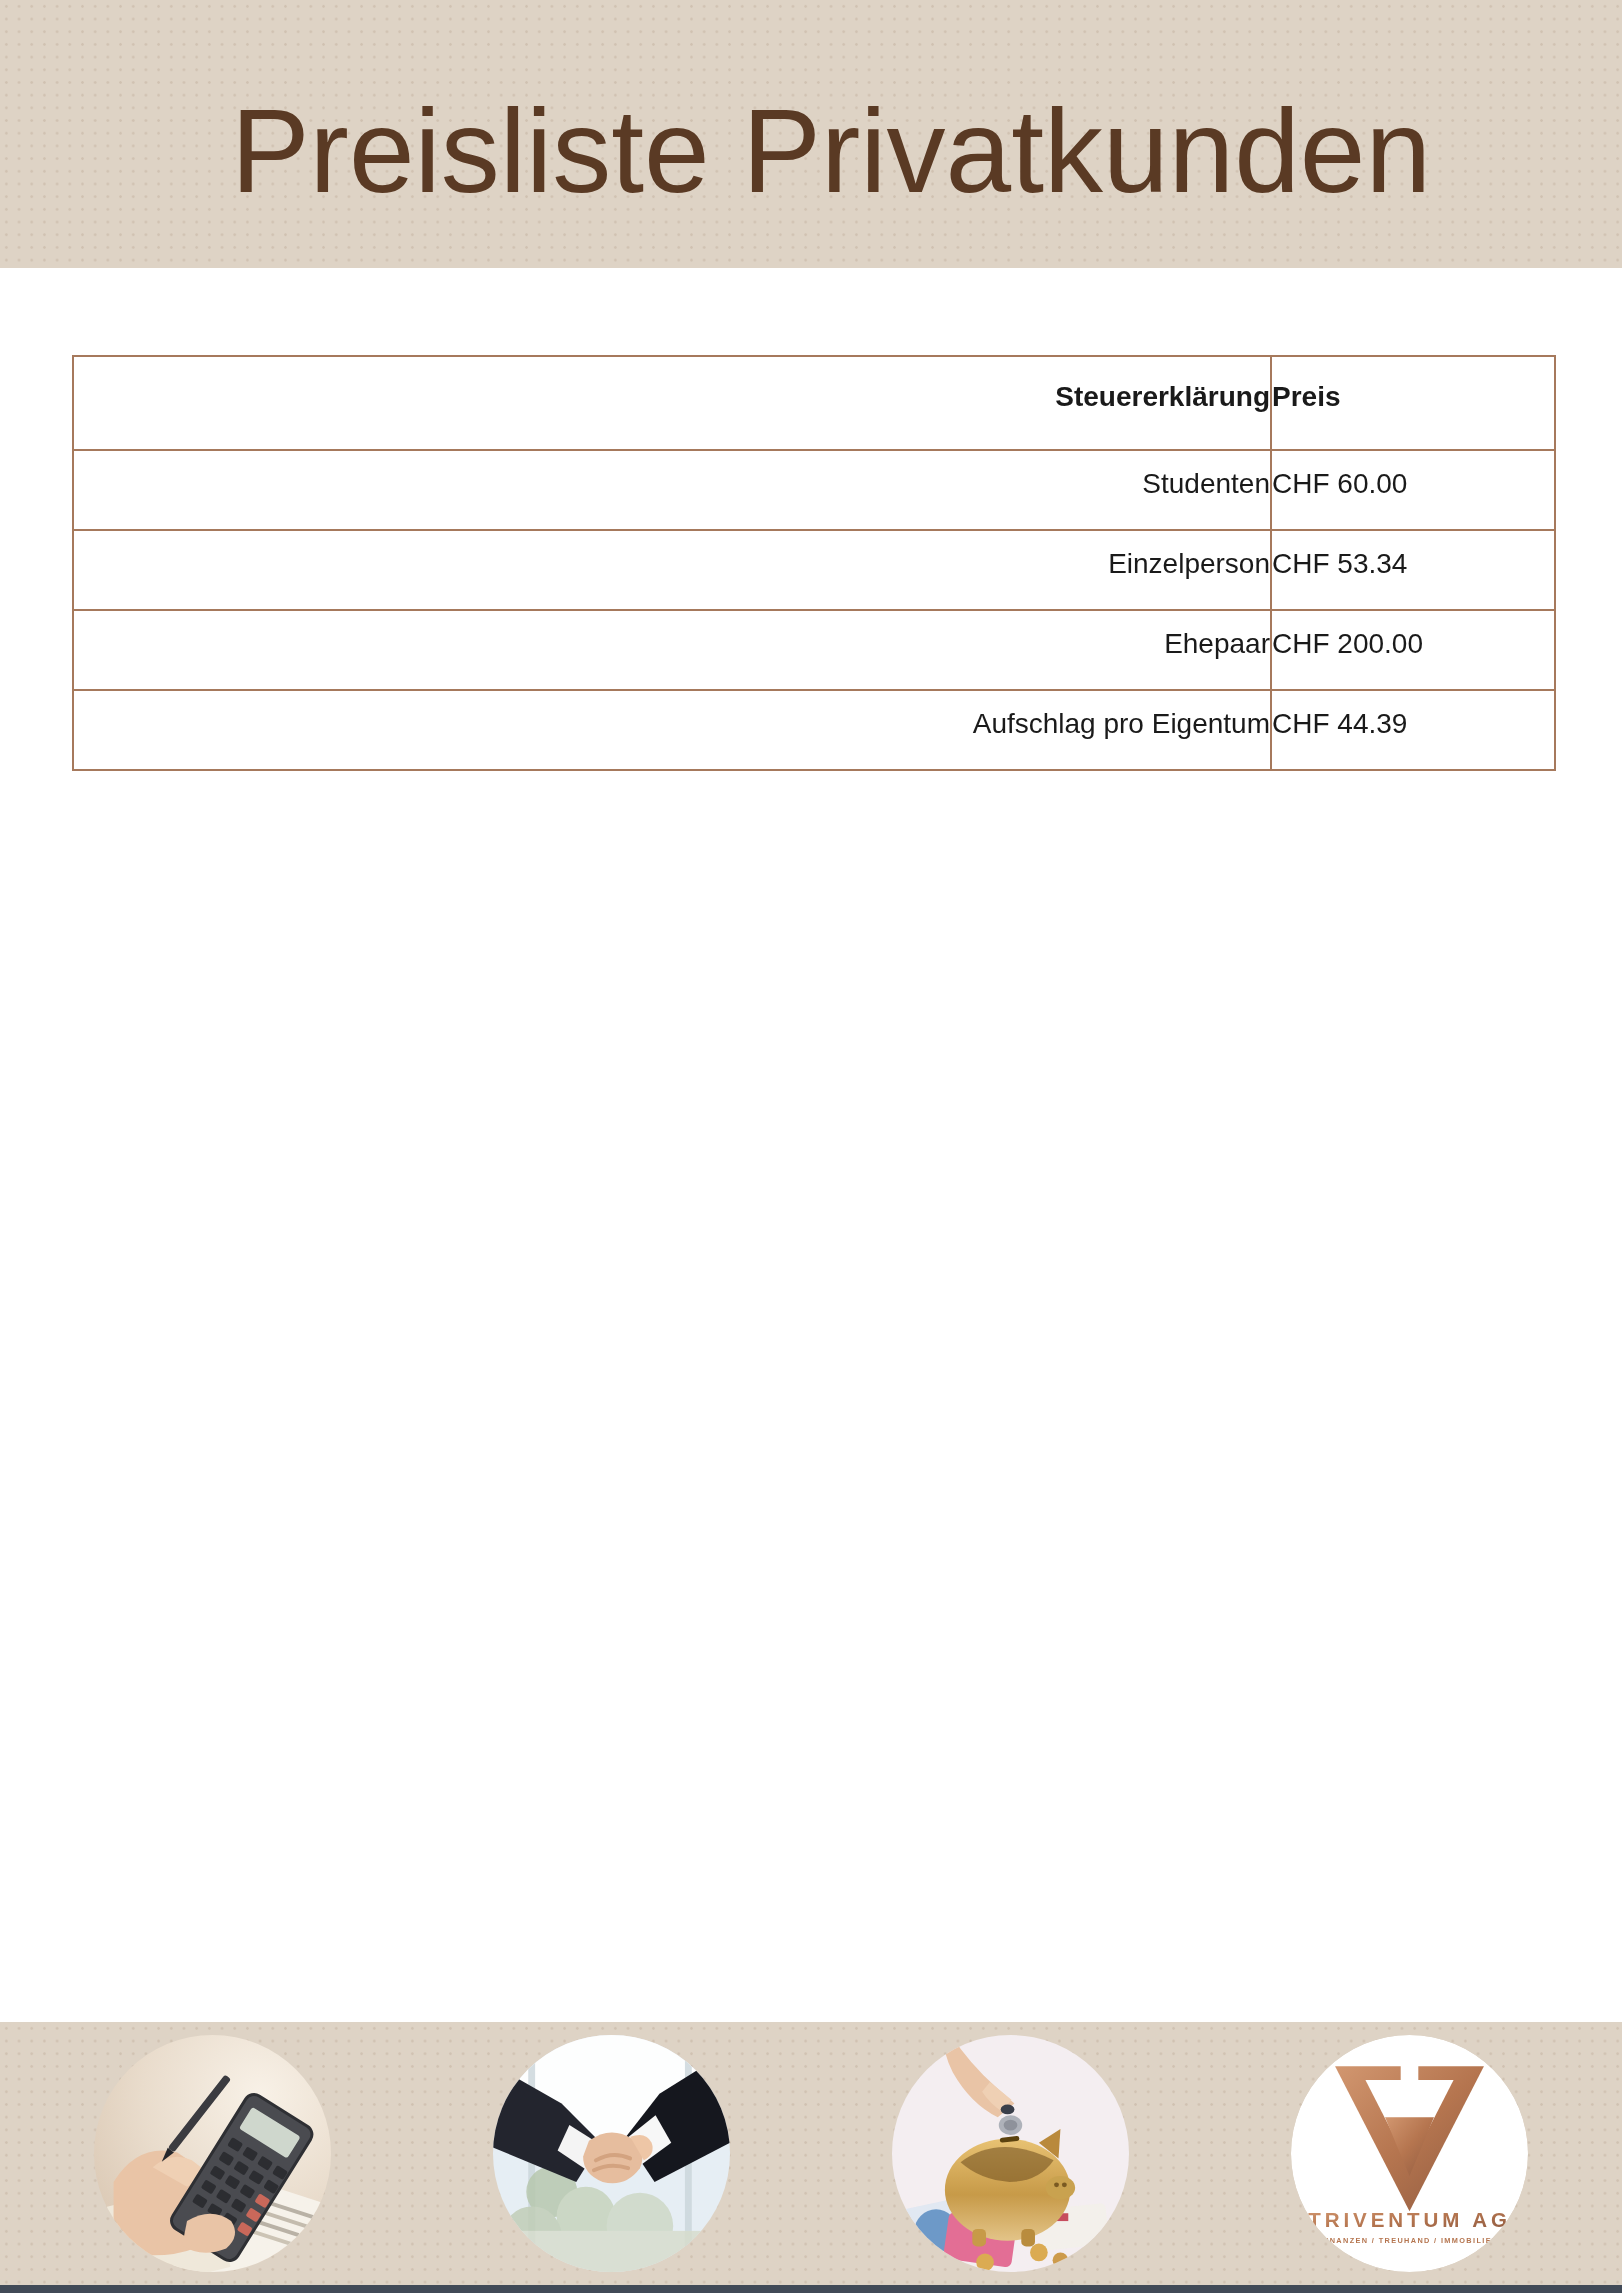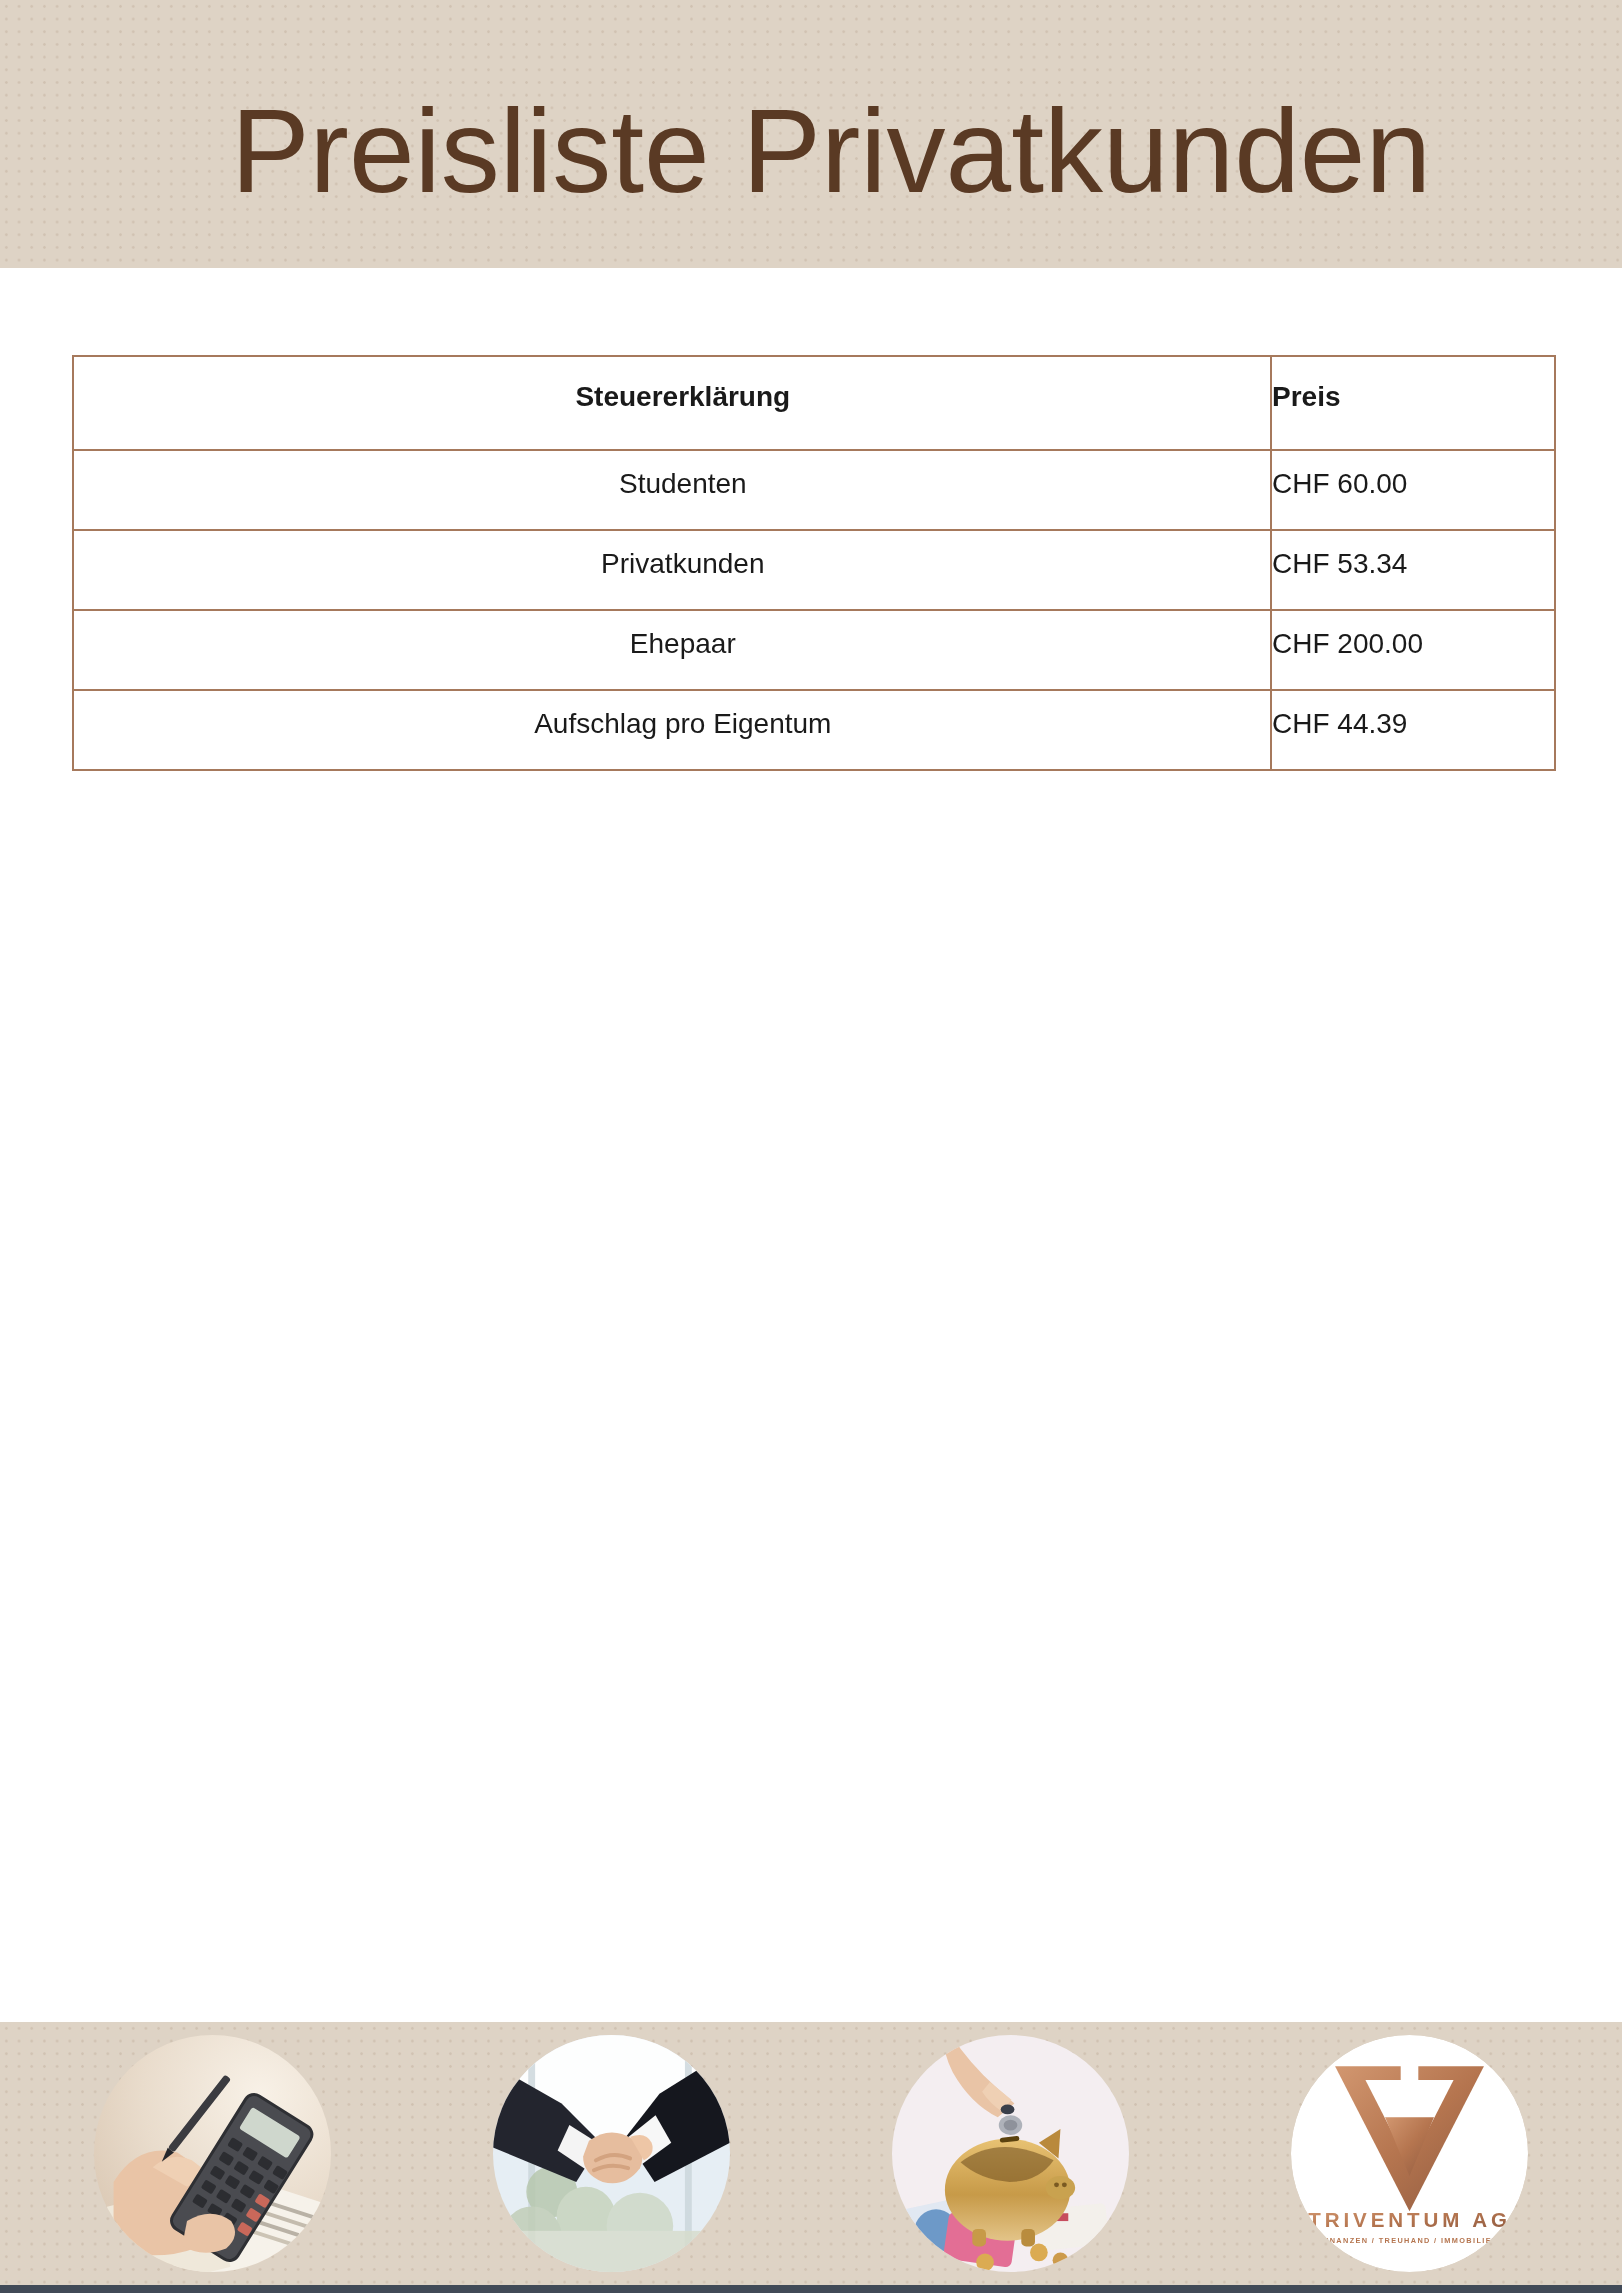"Steuererklärung" .cell-service { text-align: center -> right }
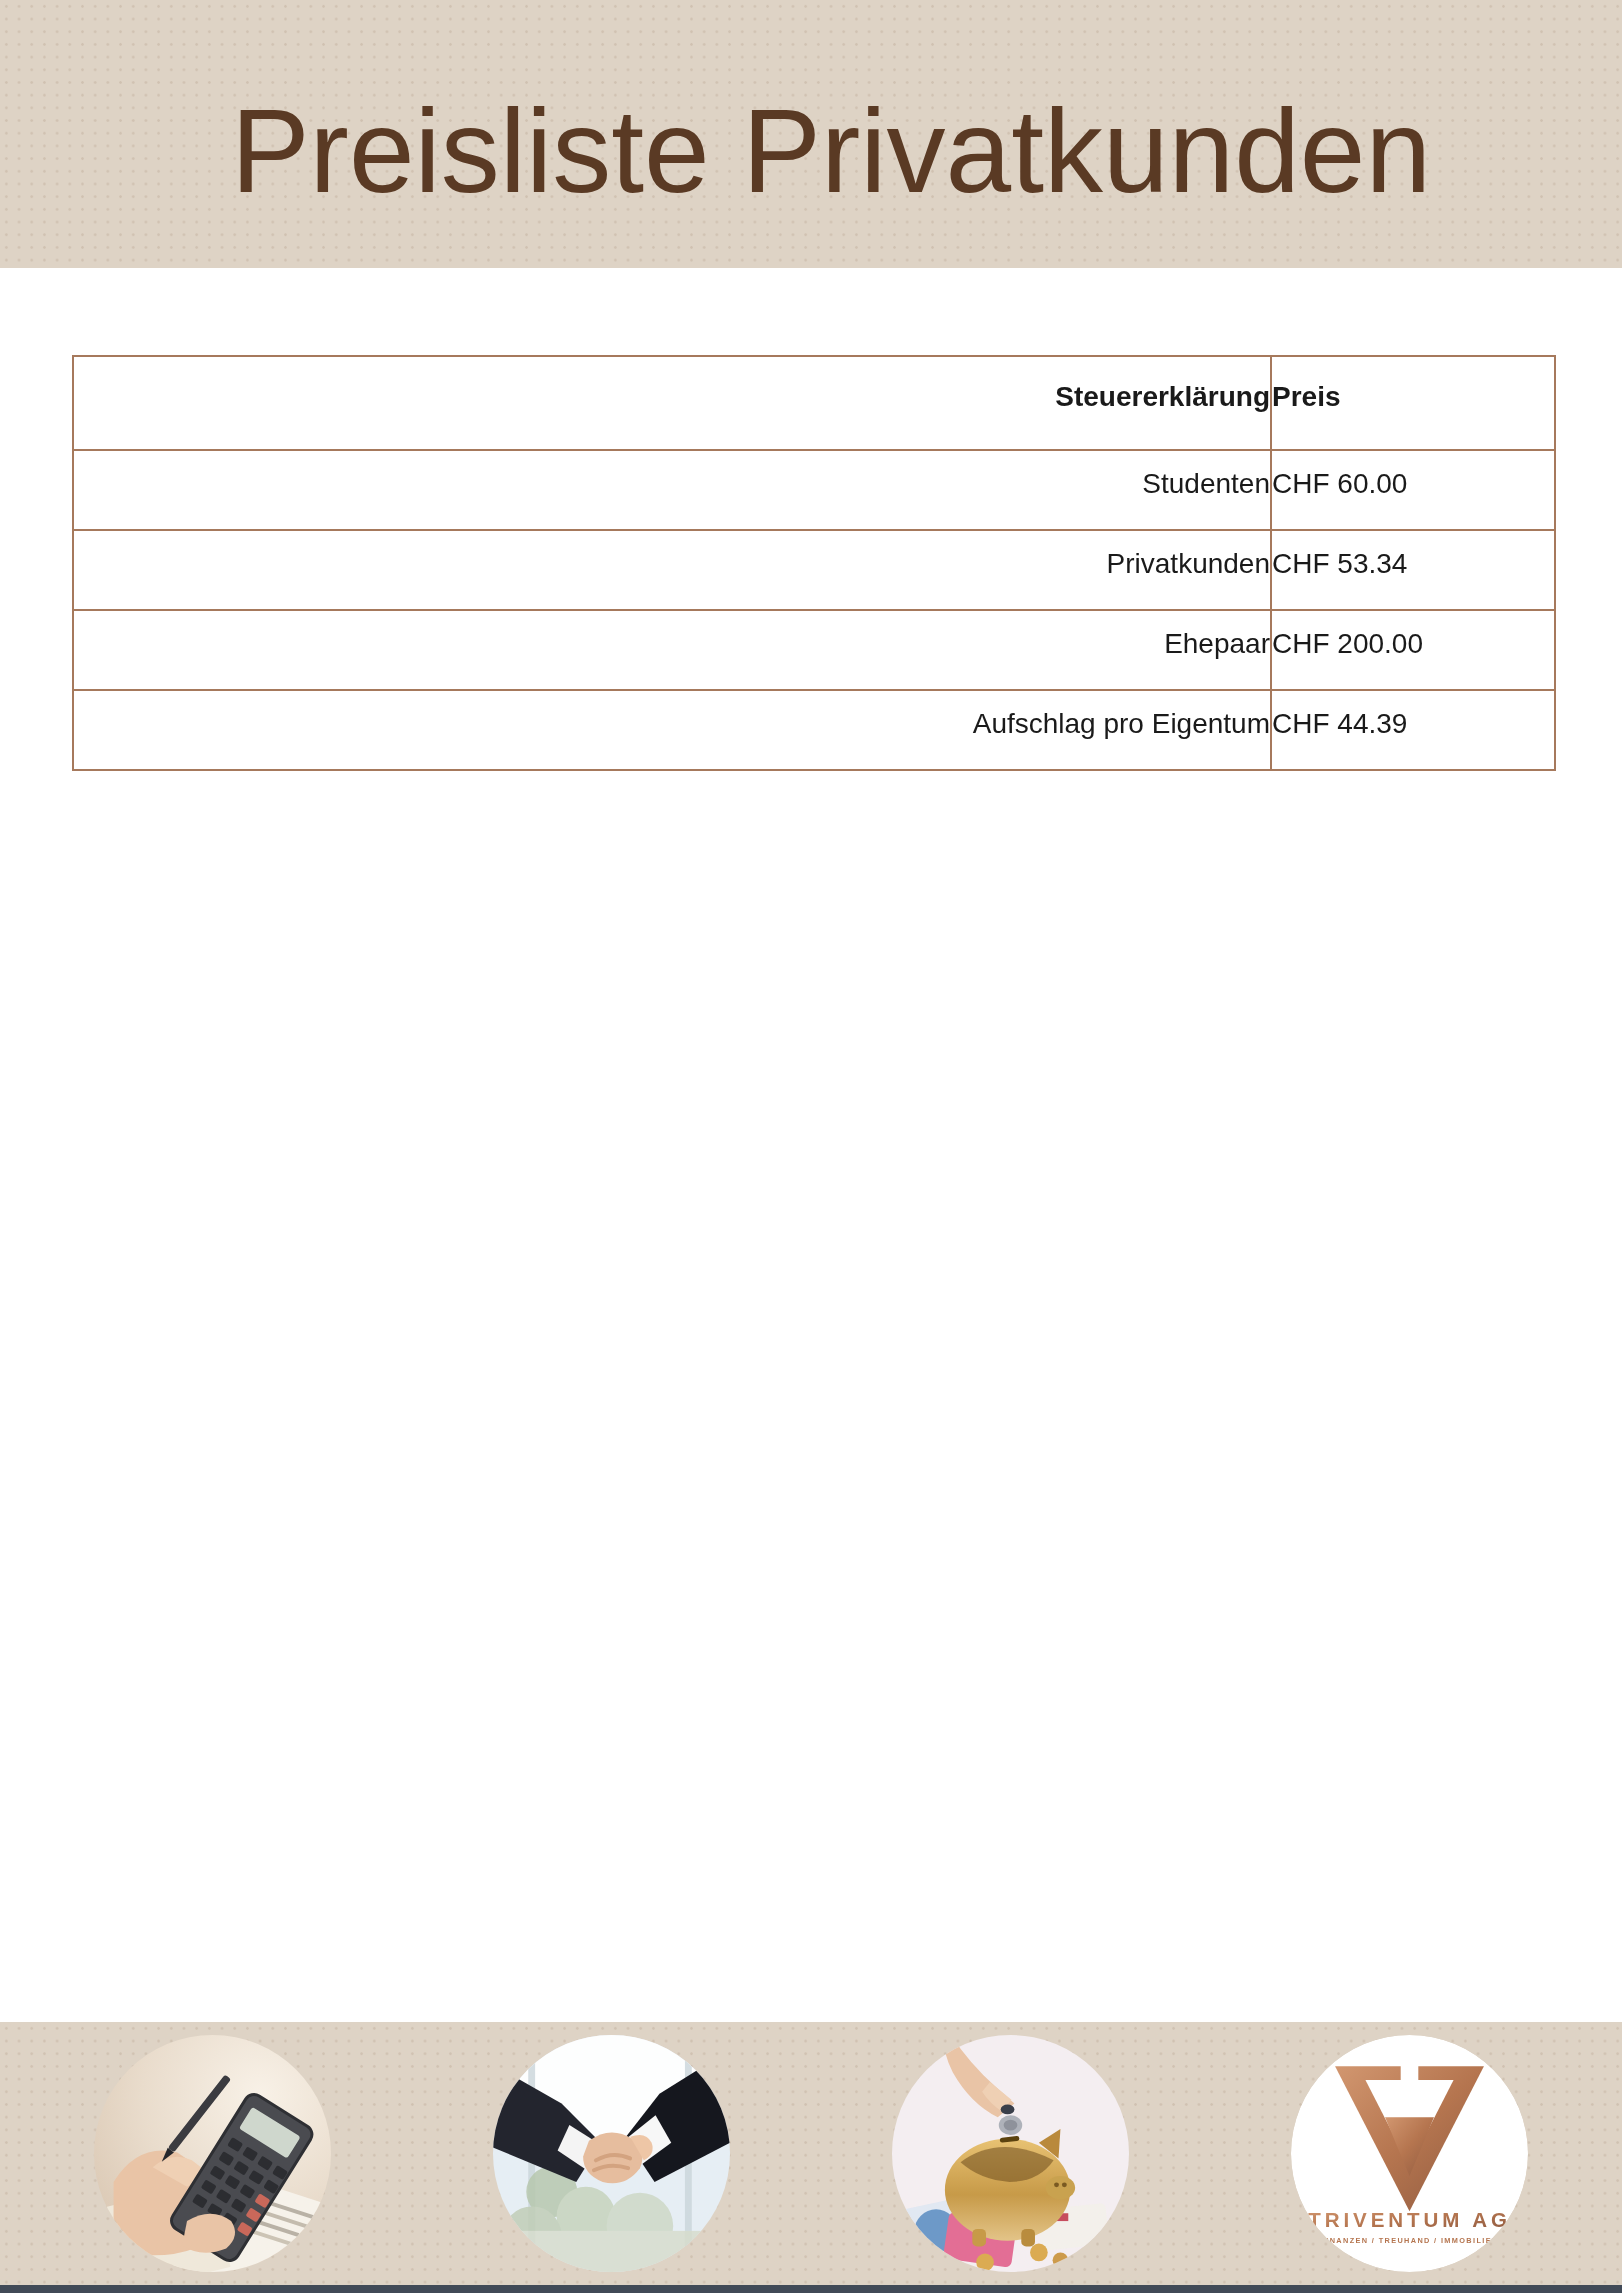"Privatkunden" td.cell-service { text: Privatkunden -> Einzelperson }
